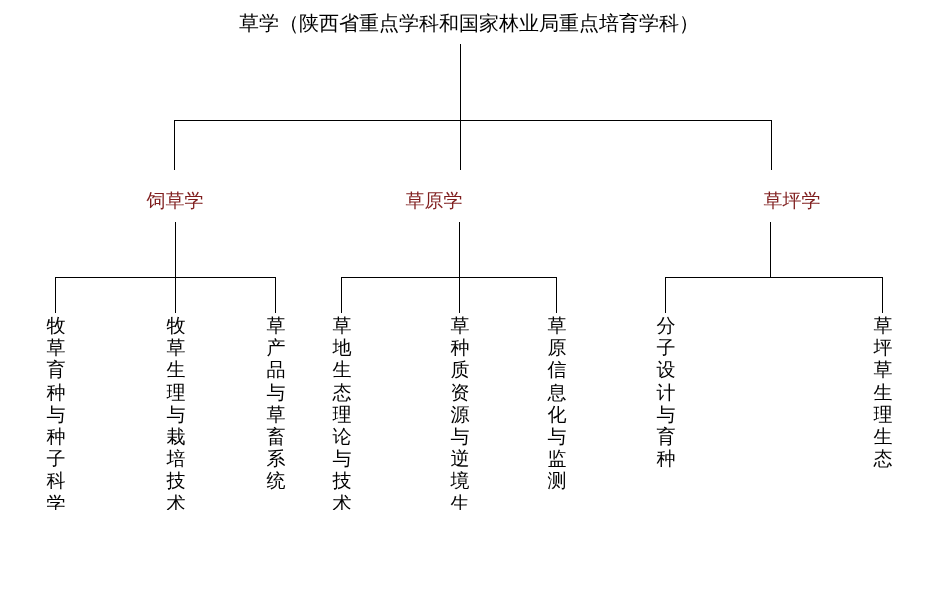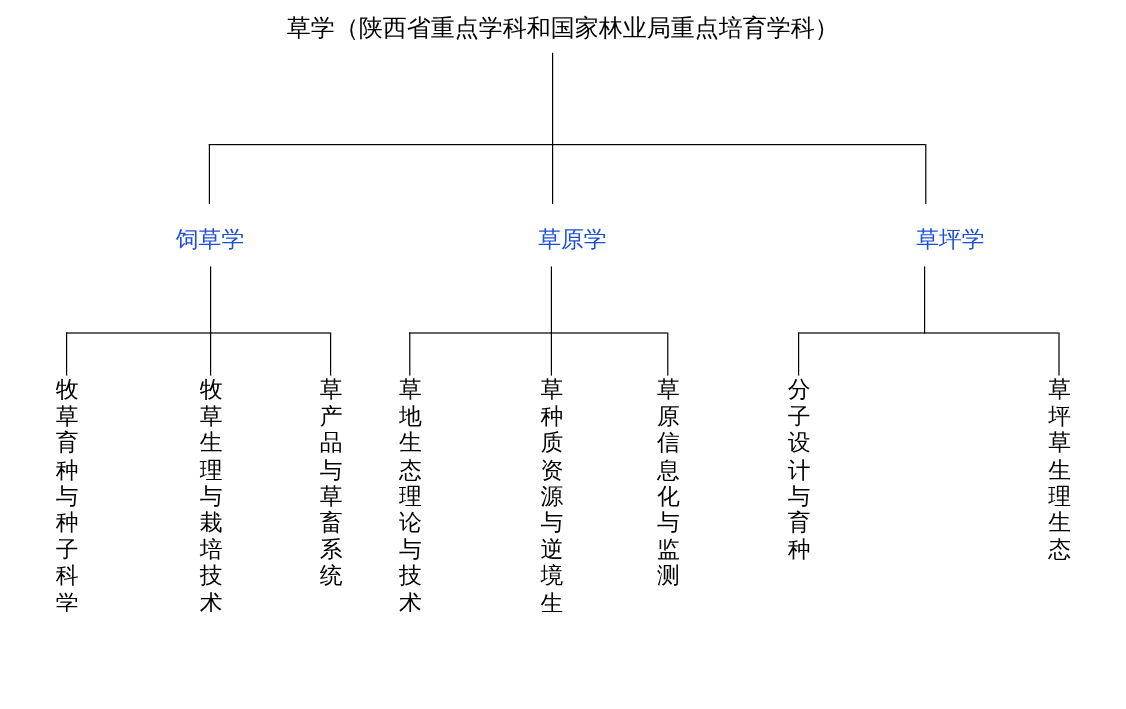"饲草学" .level2-node { color: #1d4ed8 -> #7f1d1d }
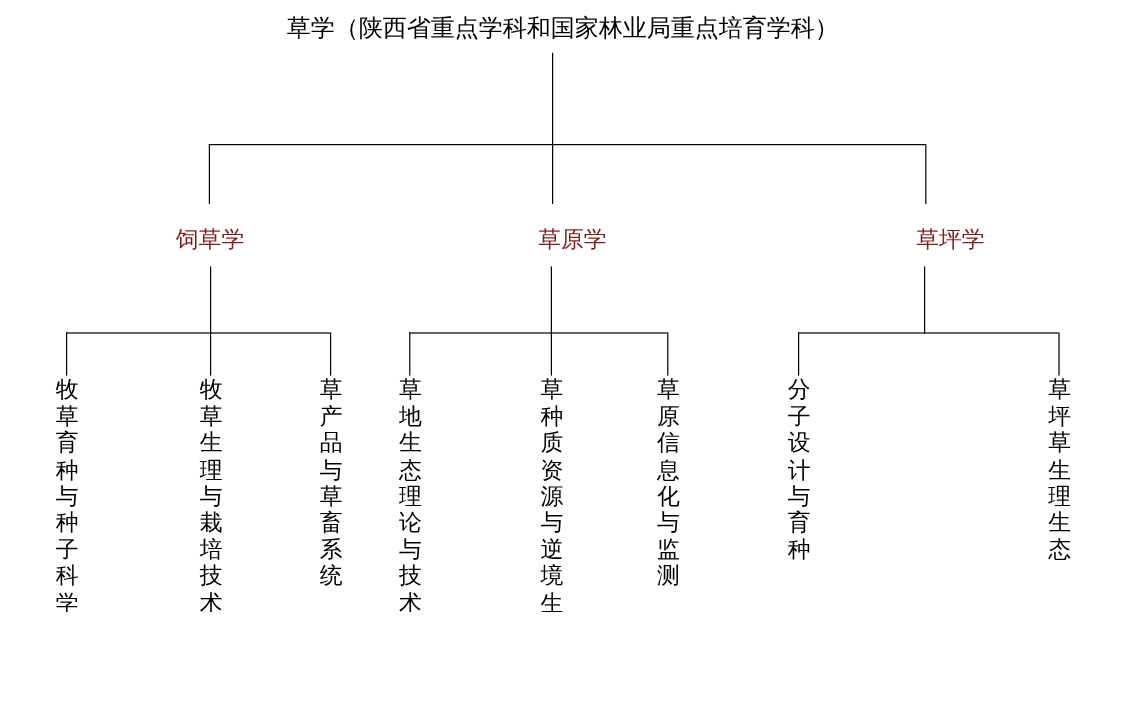"草原学" div.level2-node { left: 477px -> 434px }
